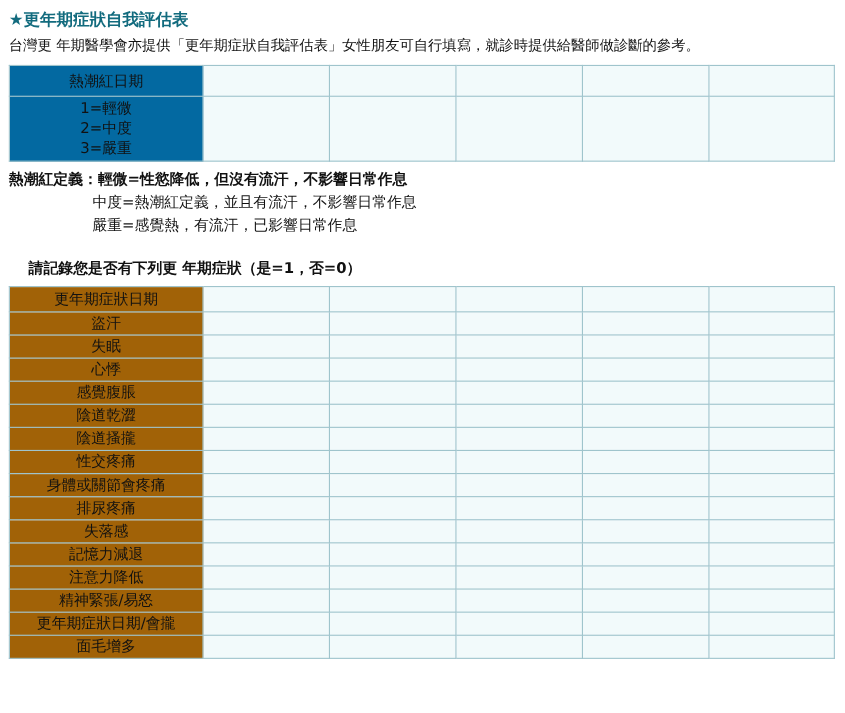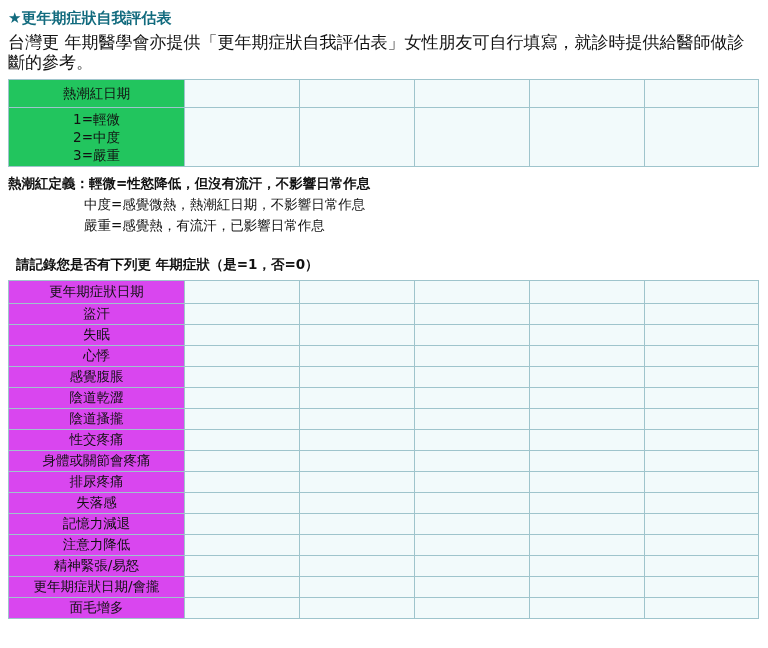"台灣更" .intro { font-size: 17px -> 13px }
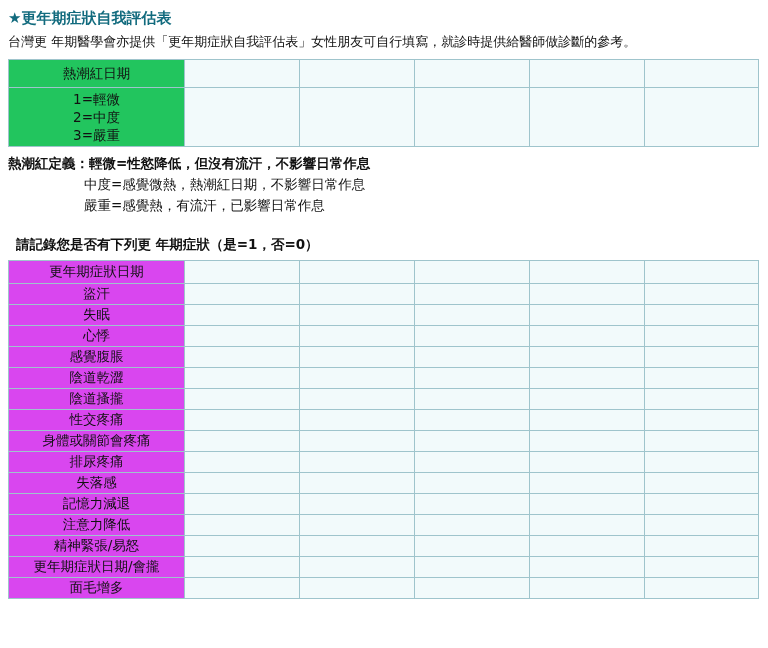"熱潮紅日期" table.grid td.label { background: #22c55e -> #0369a1 }
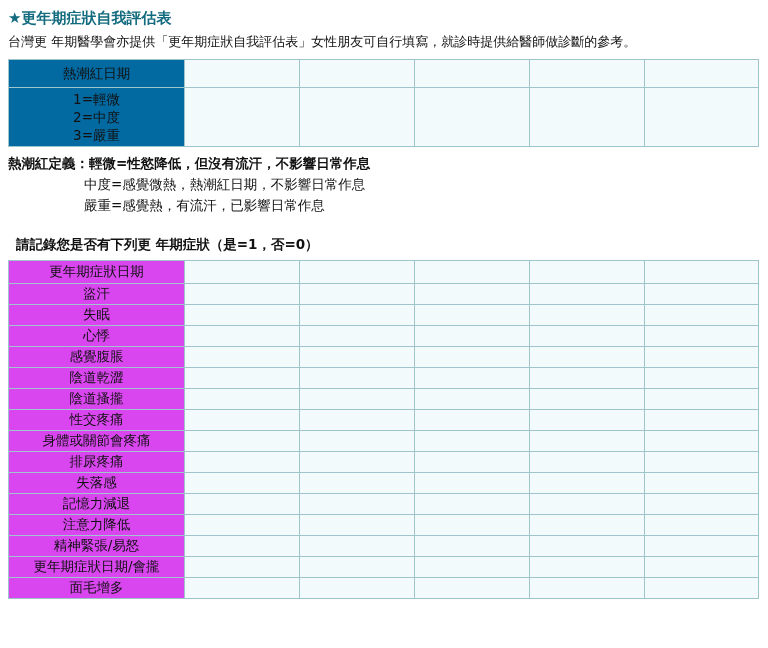"中度=感覺微熱，熱潮紅日期，不影響日常作息" div.defline { text: 感覺微熱，熱潮紅日期 -> 熱潮紅定義，並且有流汗 }
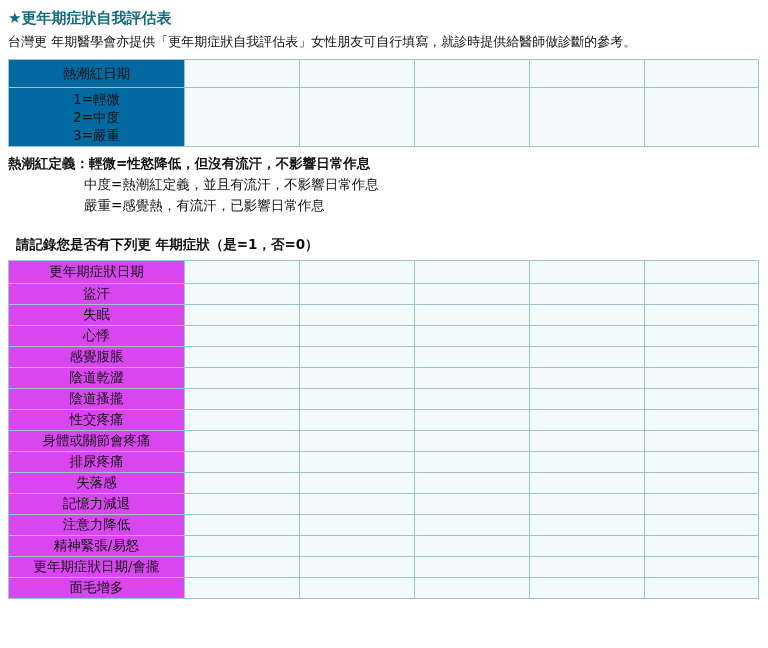"請記錄您是否有下列更 年期症狀（是=1，否=0）" .prompt { margin: 18px 0 6px 8px -> 18px 0 6px 18px }
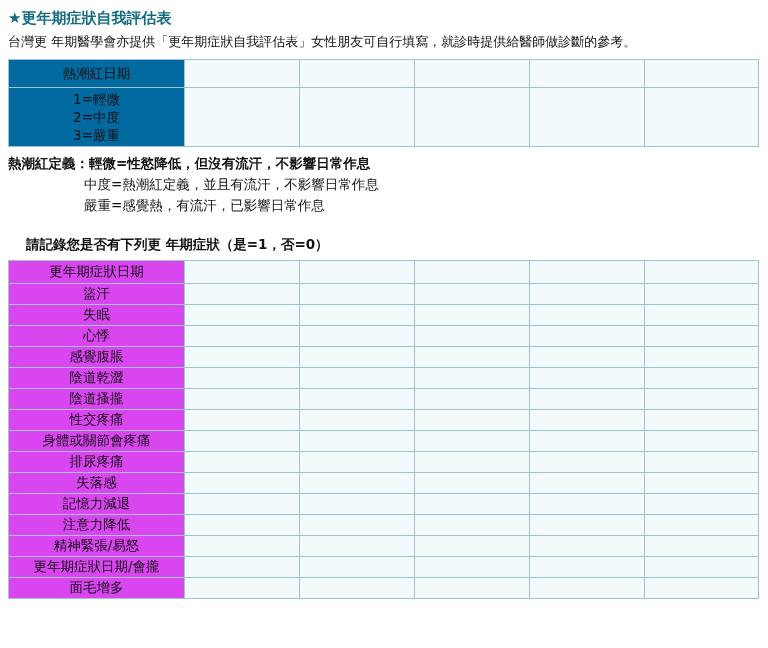"更年期症狀日期" table.sym td.label { background: #d946ef -> #a16207 }
